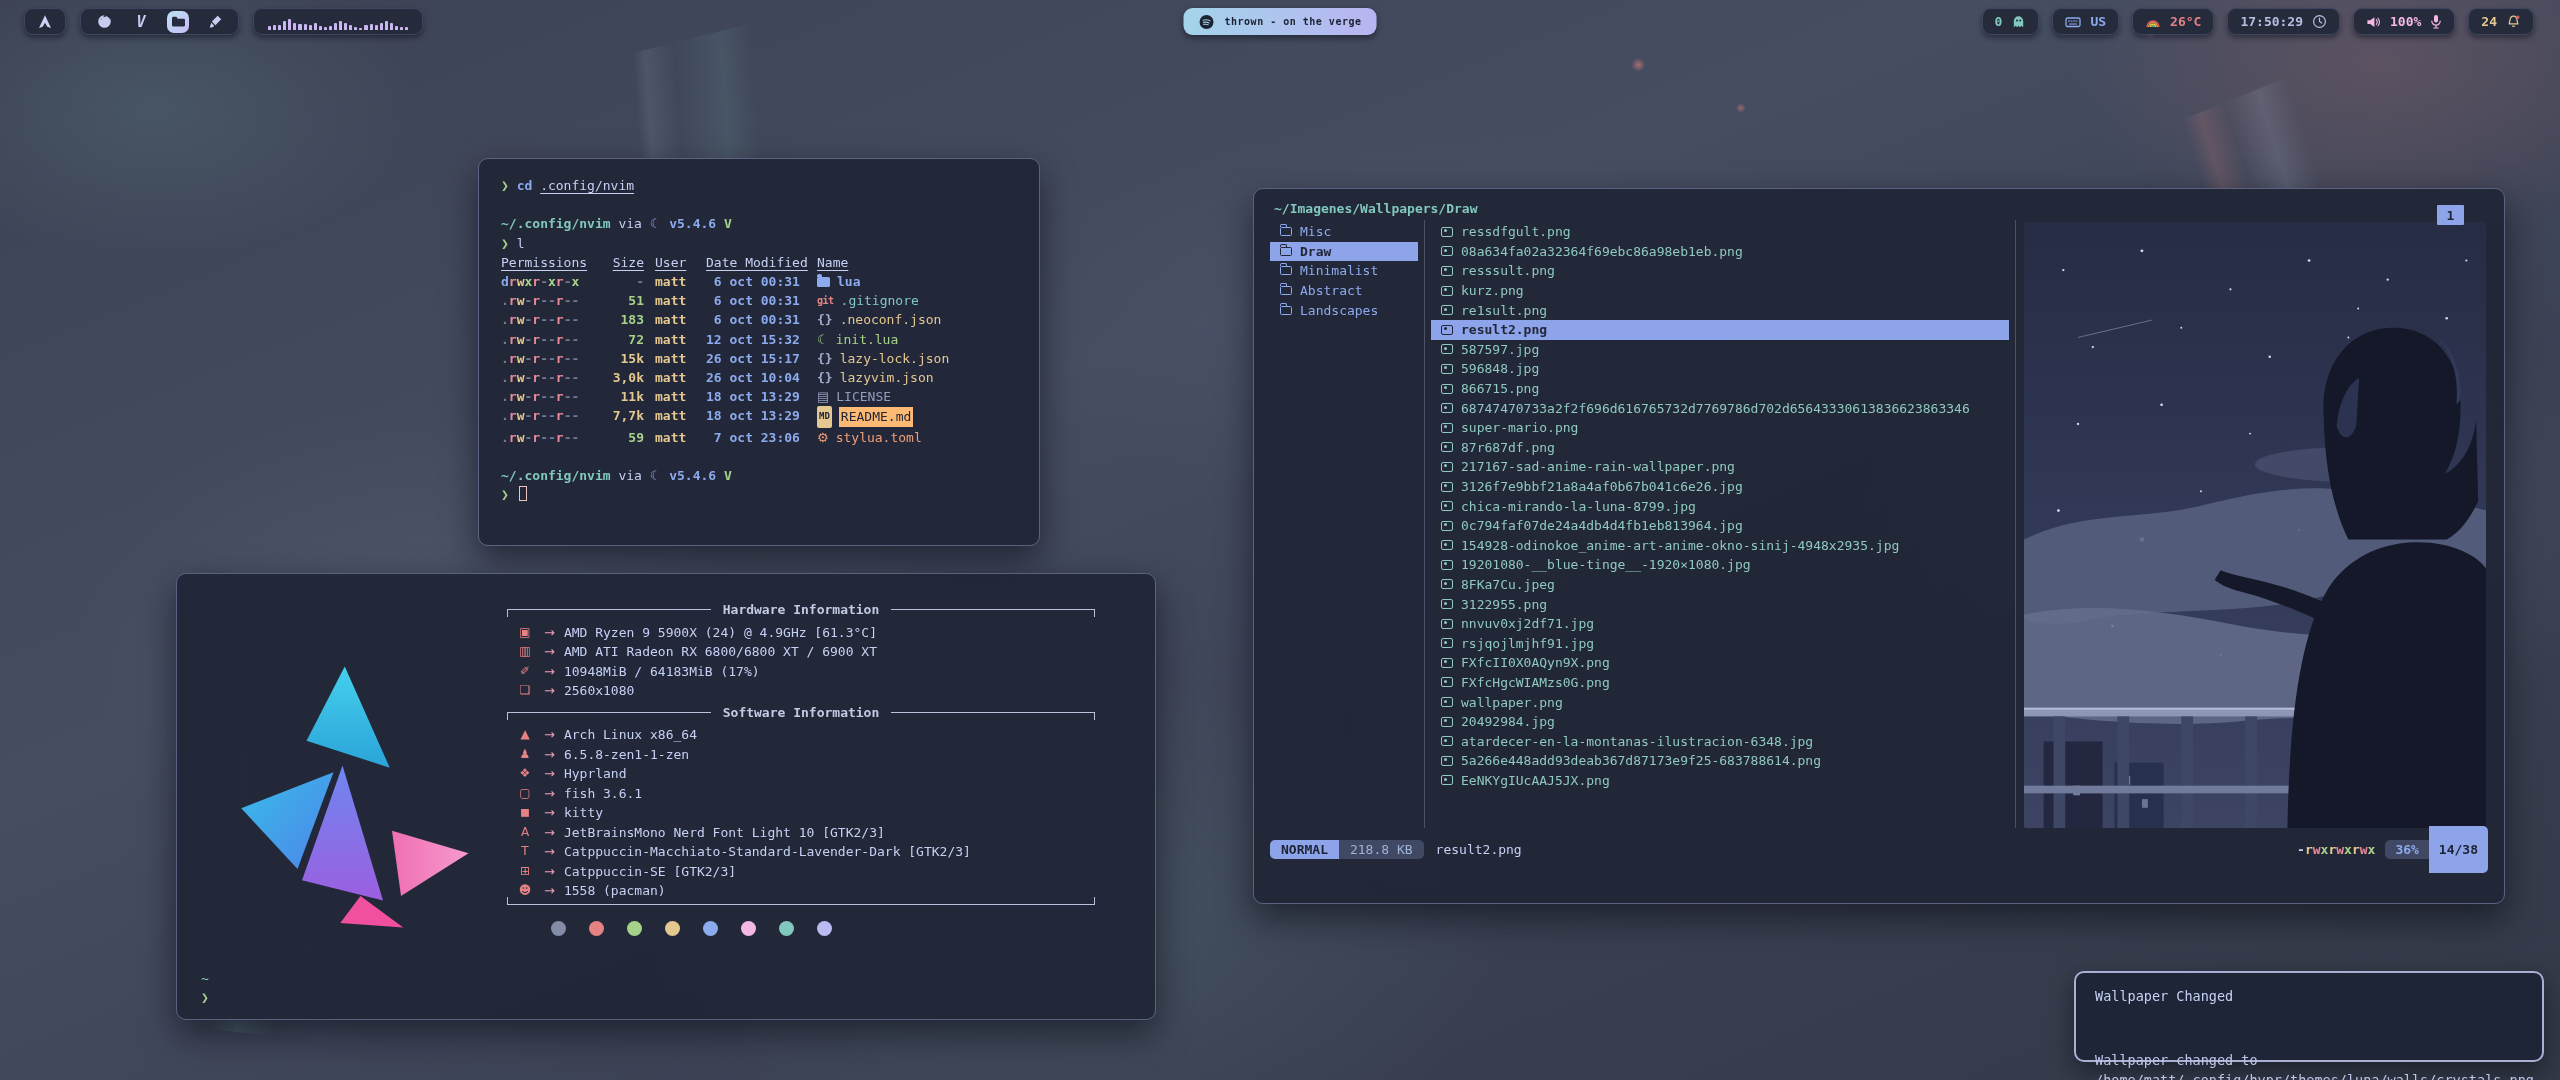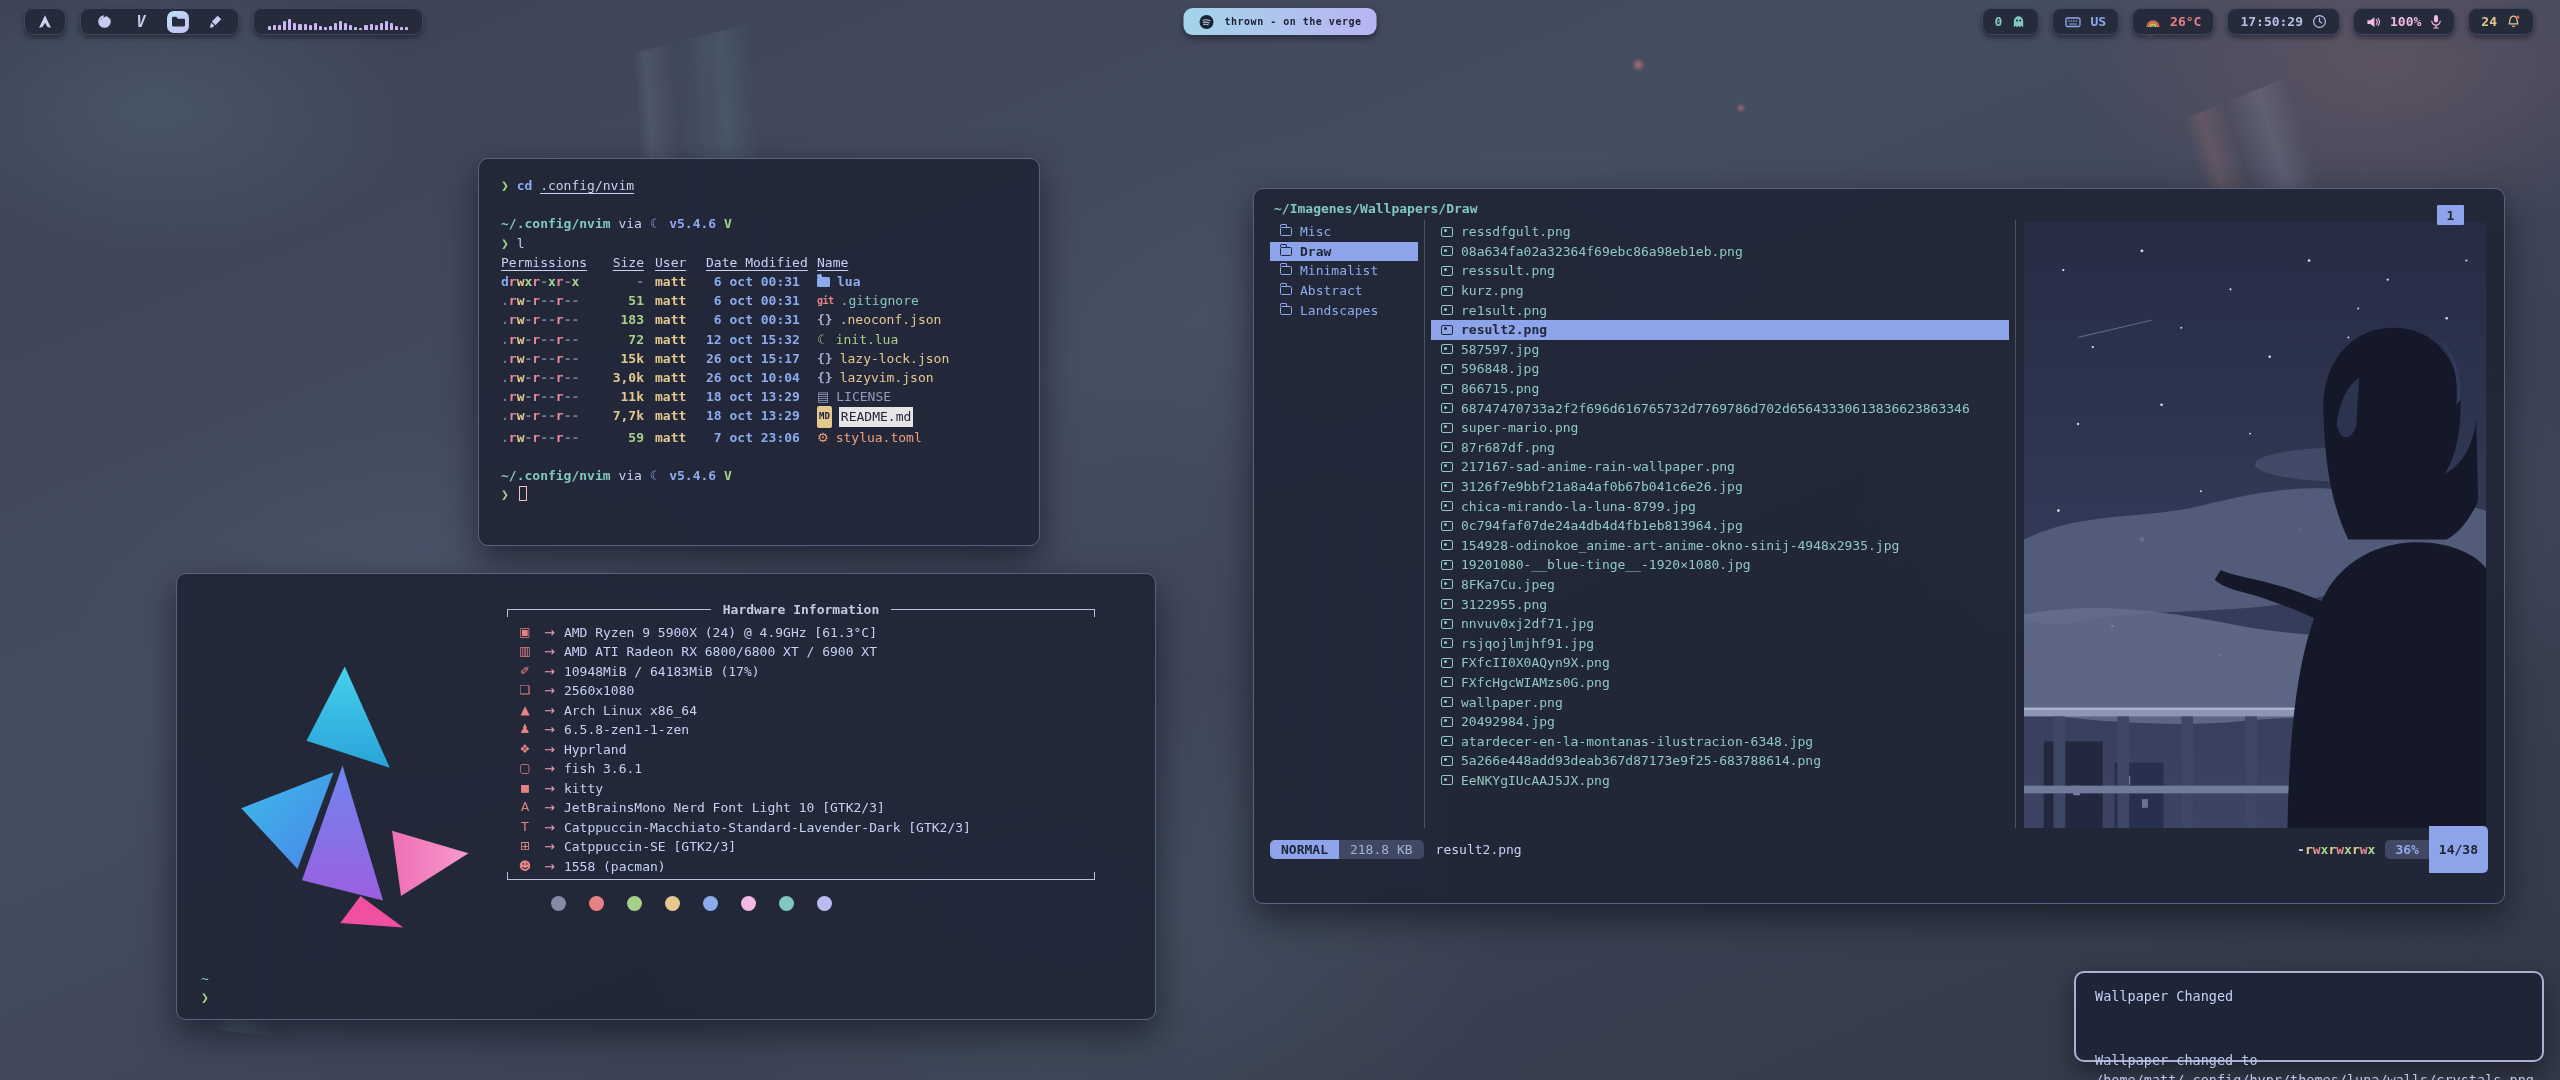"README.md" .nm-hl { background: #e5e5e5 -> #fdba74 }
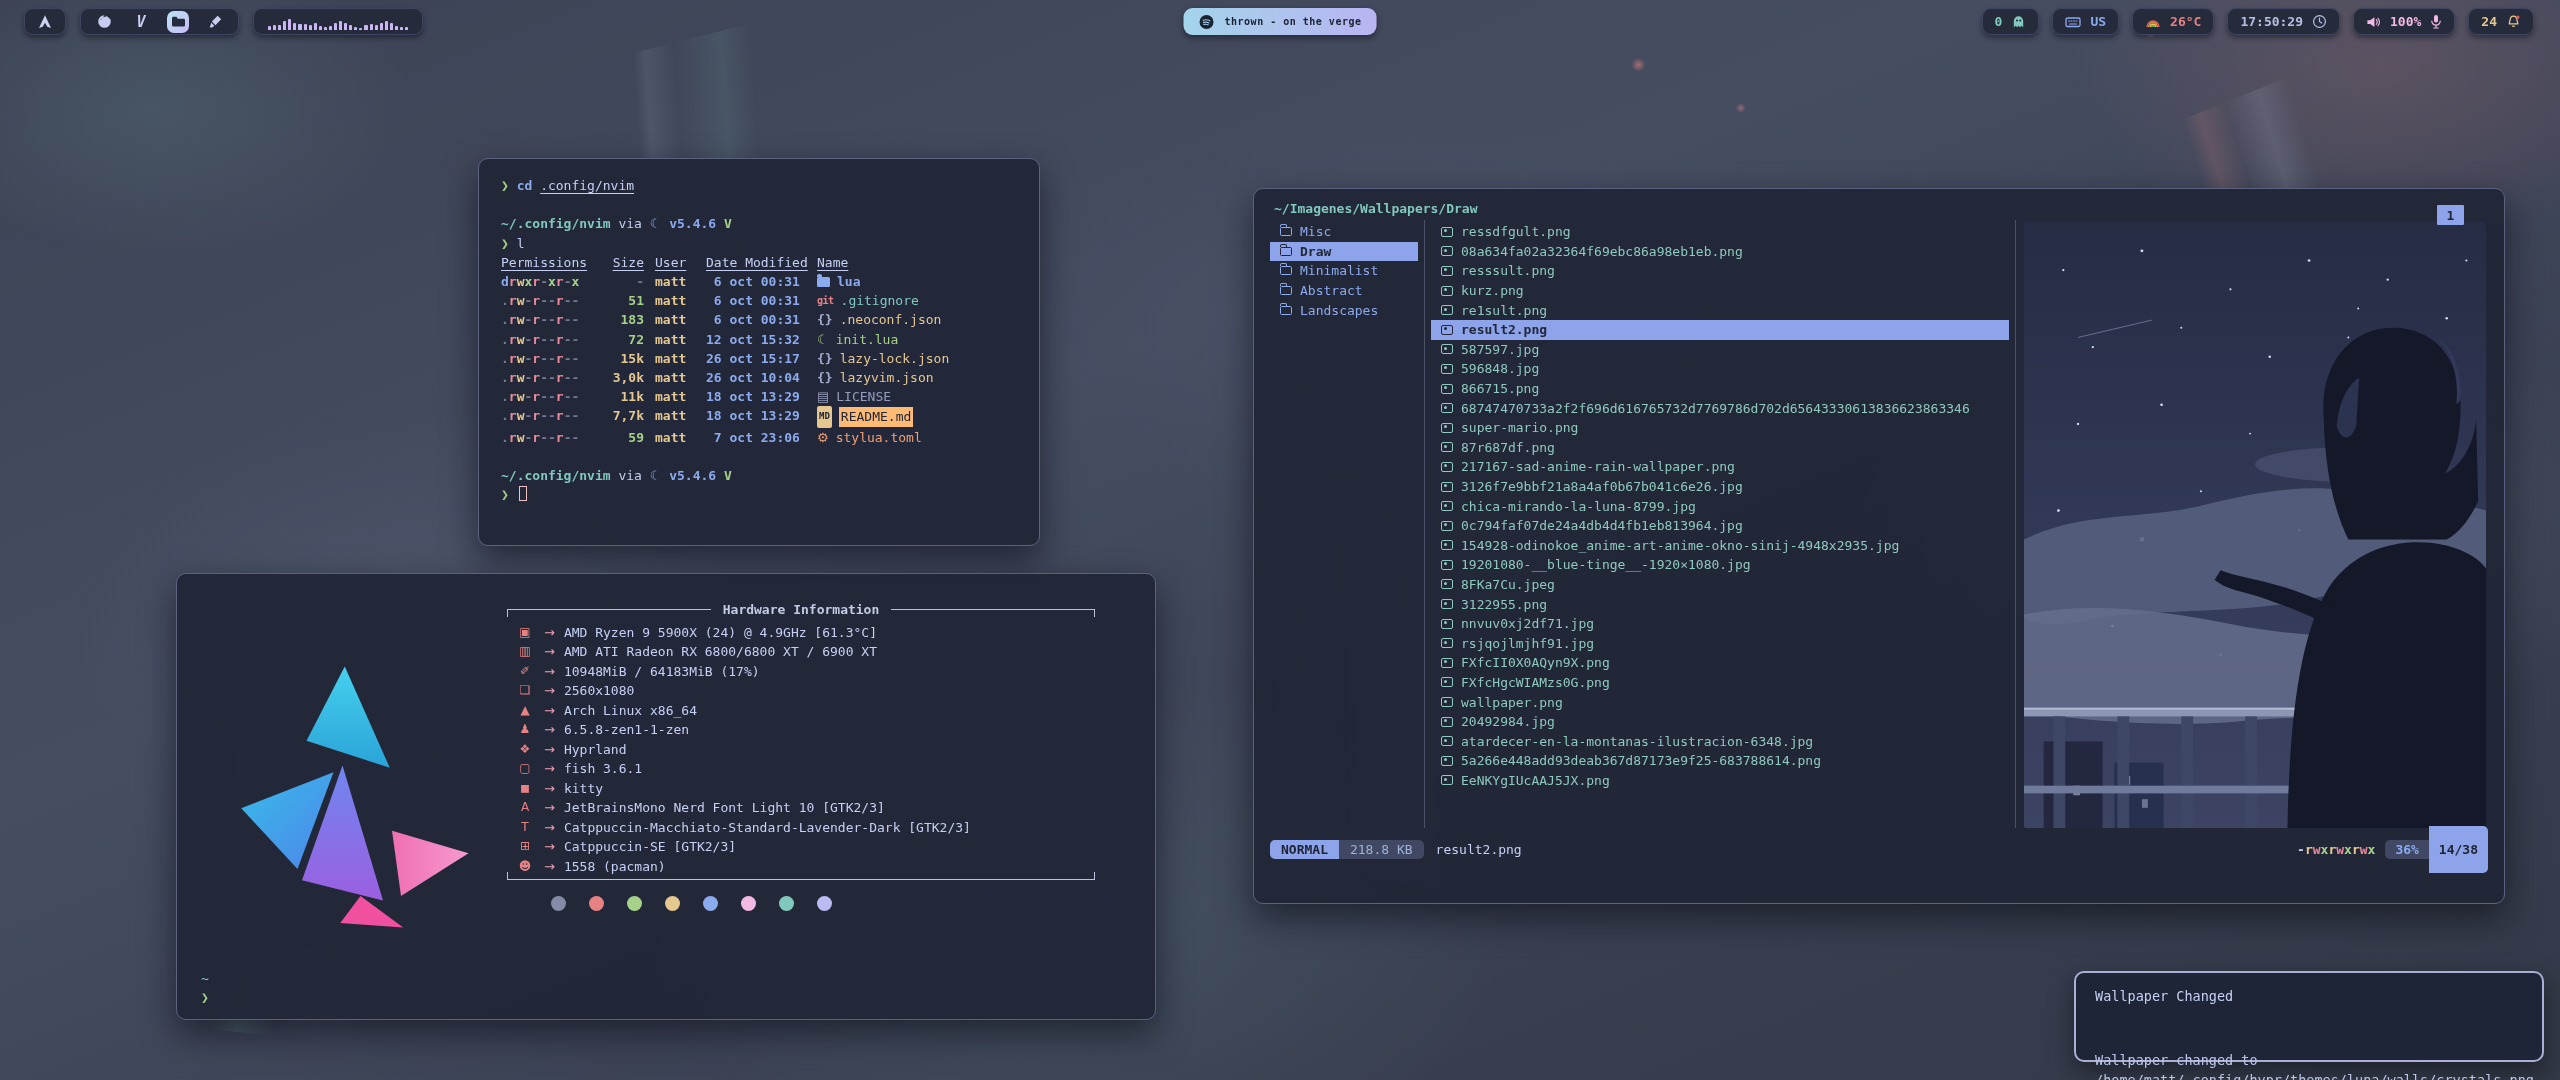"Software Information" div.fbox-line { html: none -> <div> <span></span> <span>Software Information</span> <span></span> </div> }
